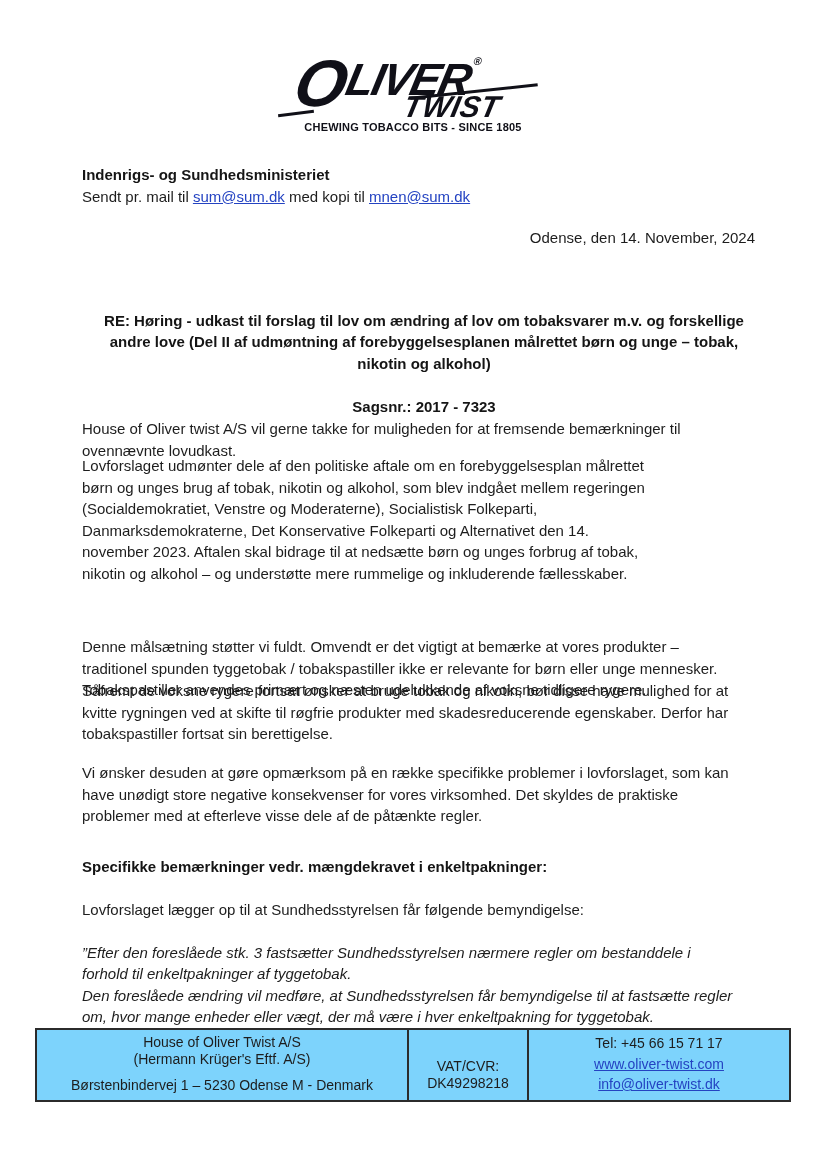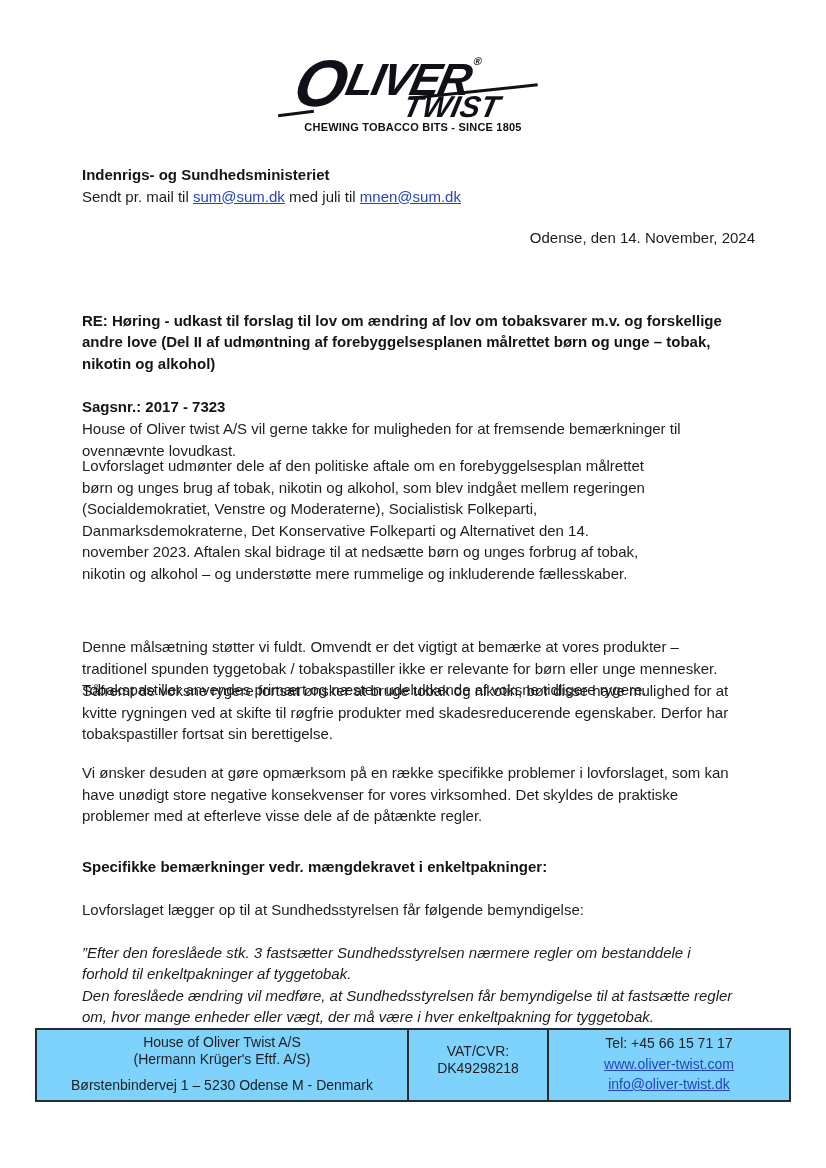"med juli til" span { text: juli -> kopi }
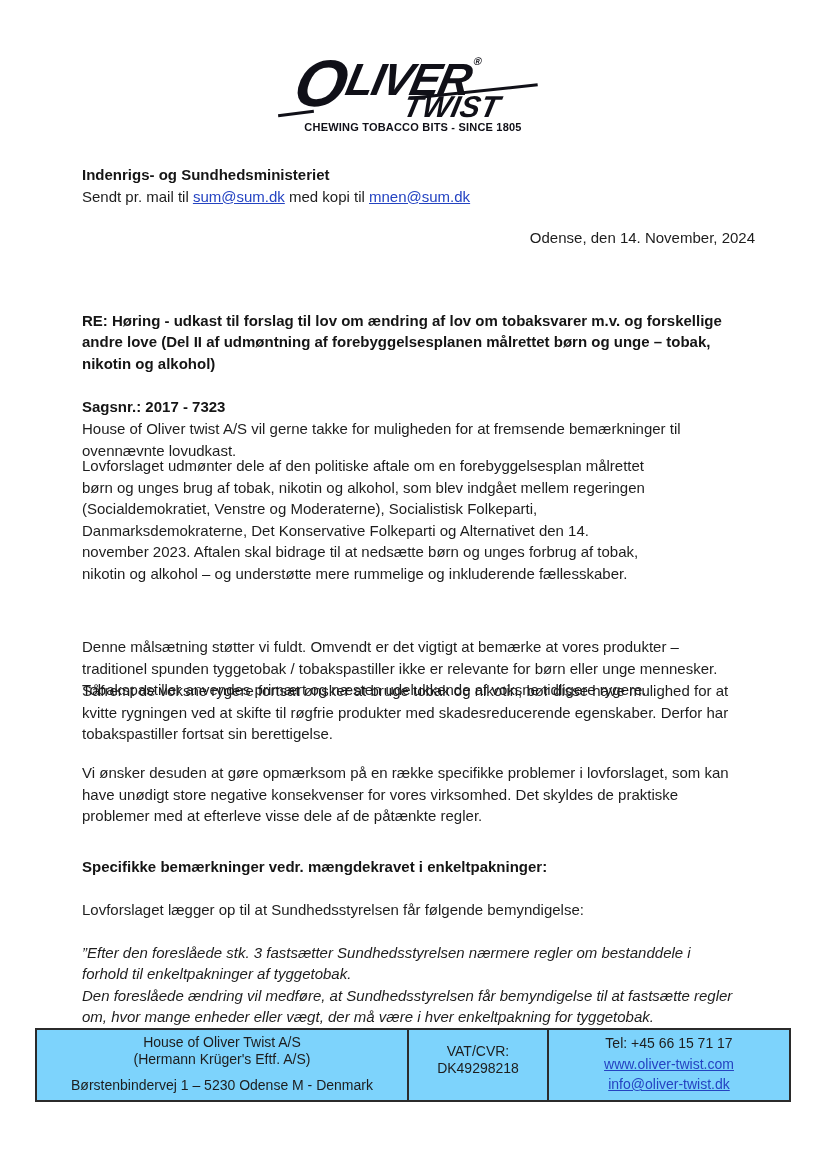"RE: Høring - udkast til" .b-subject { text-align: none -> center }
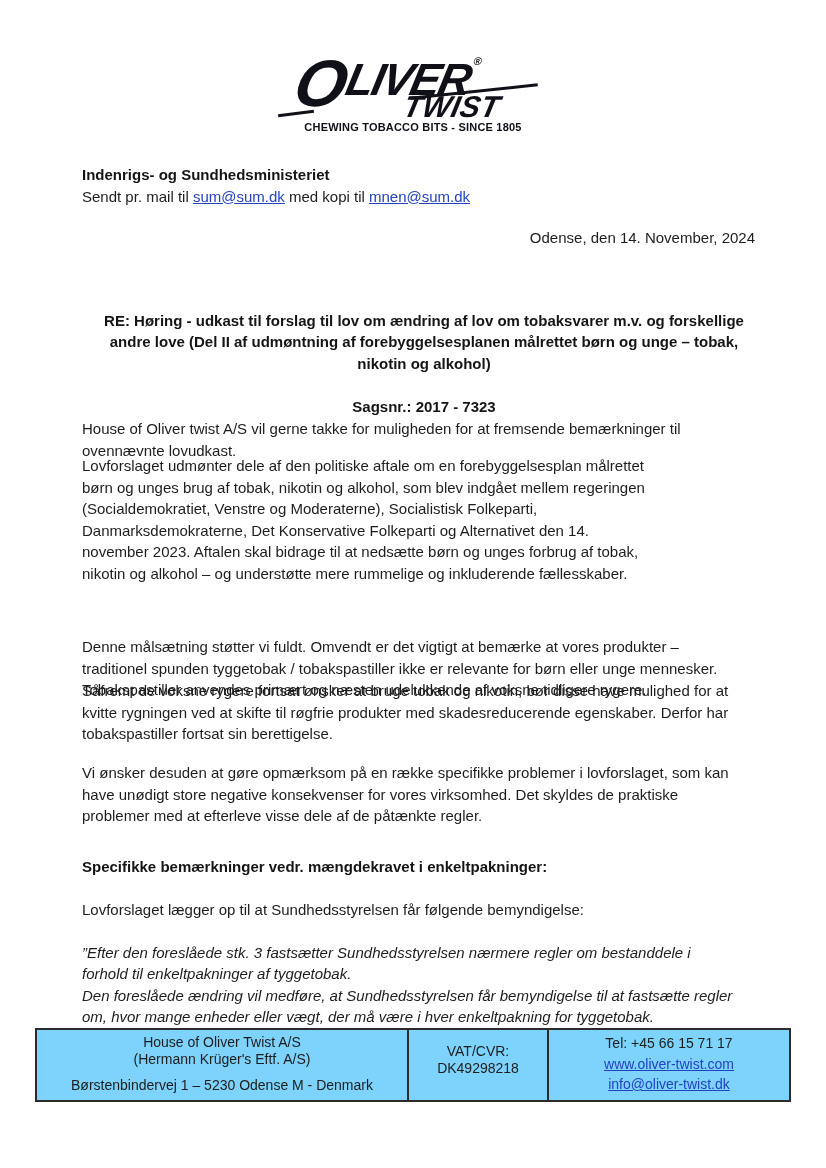"VAT/CVR:" .ft-col2 { padding-bottom: 23px -> 8px; width: 140px -> 120px }
